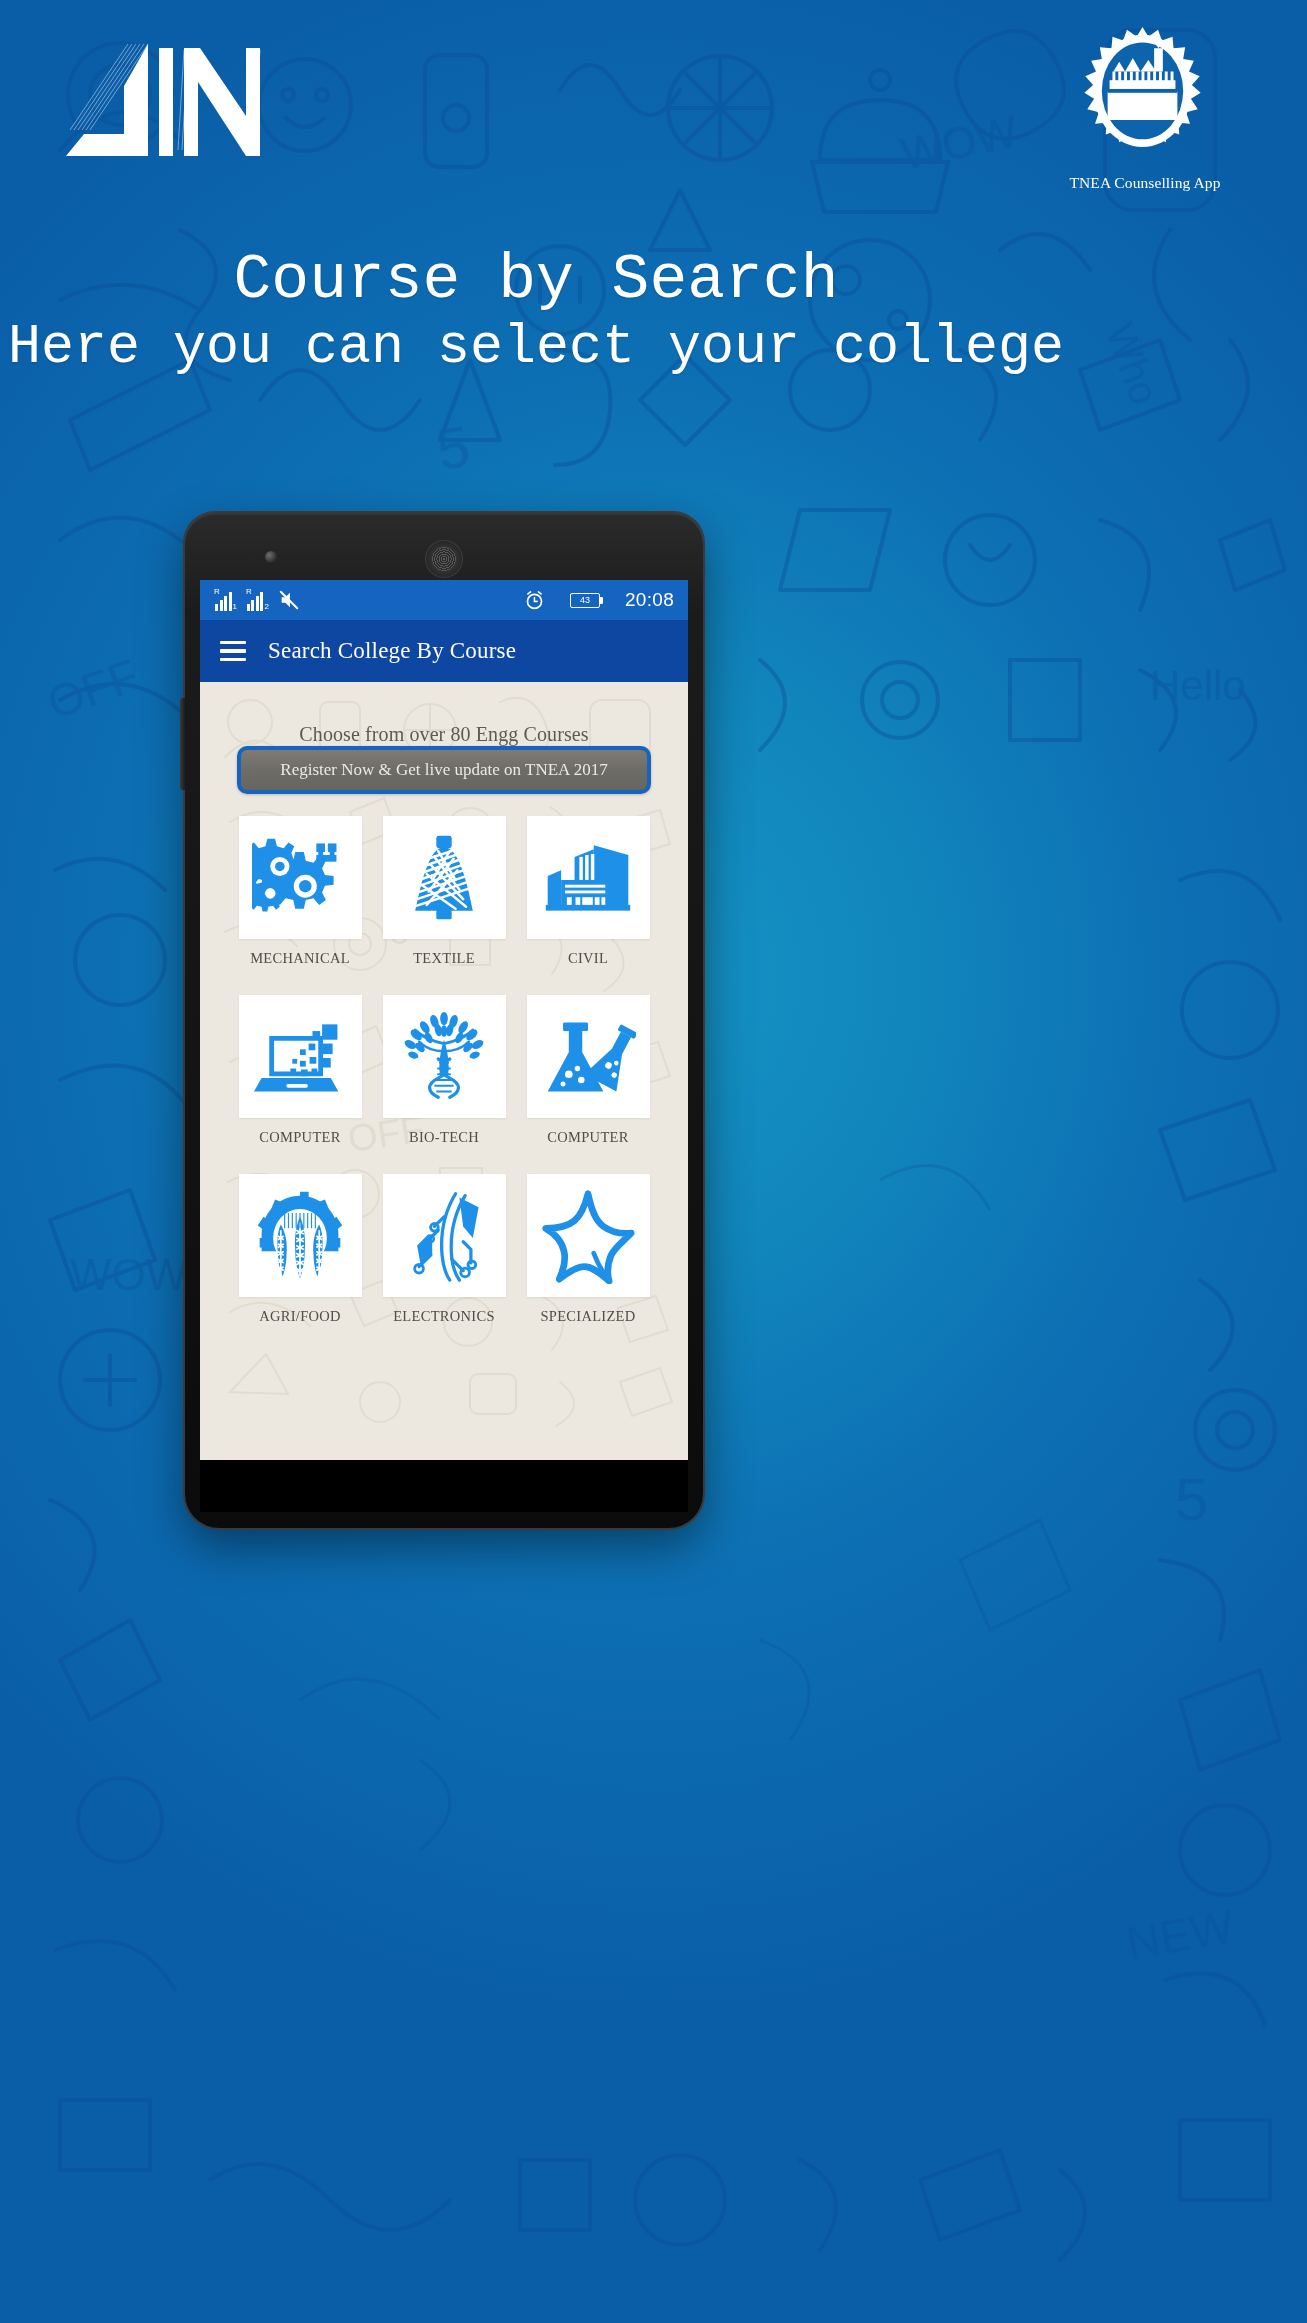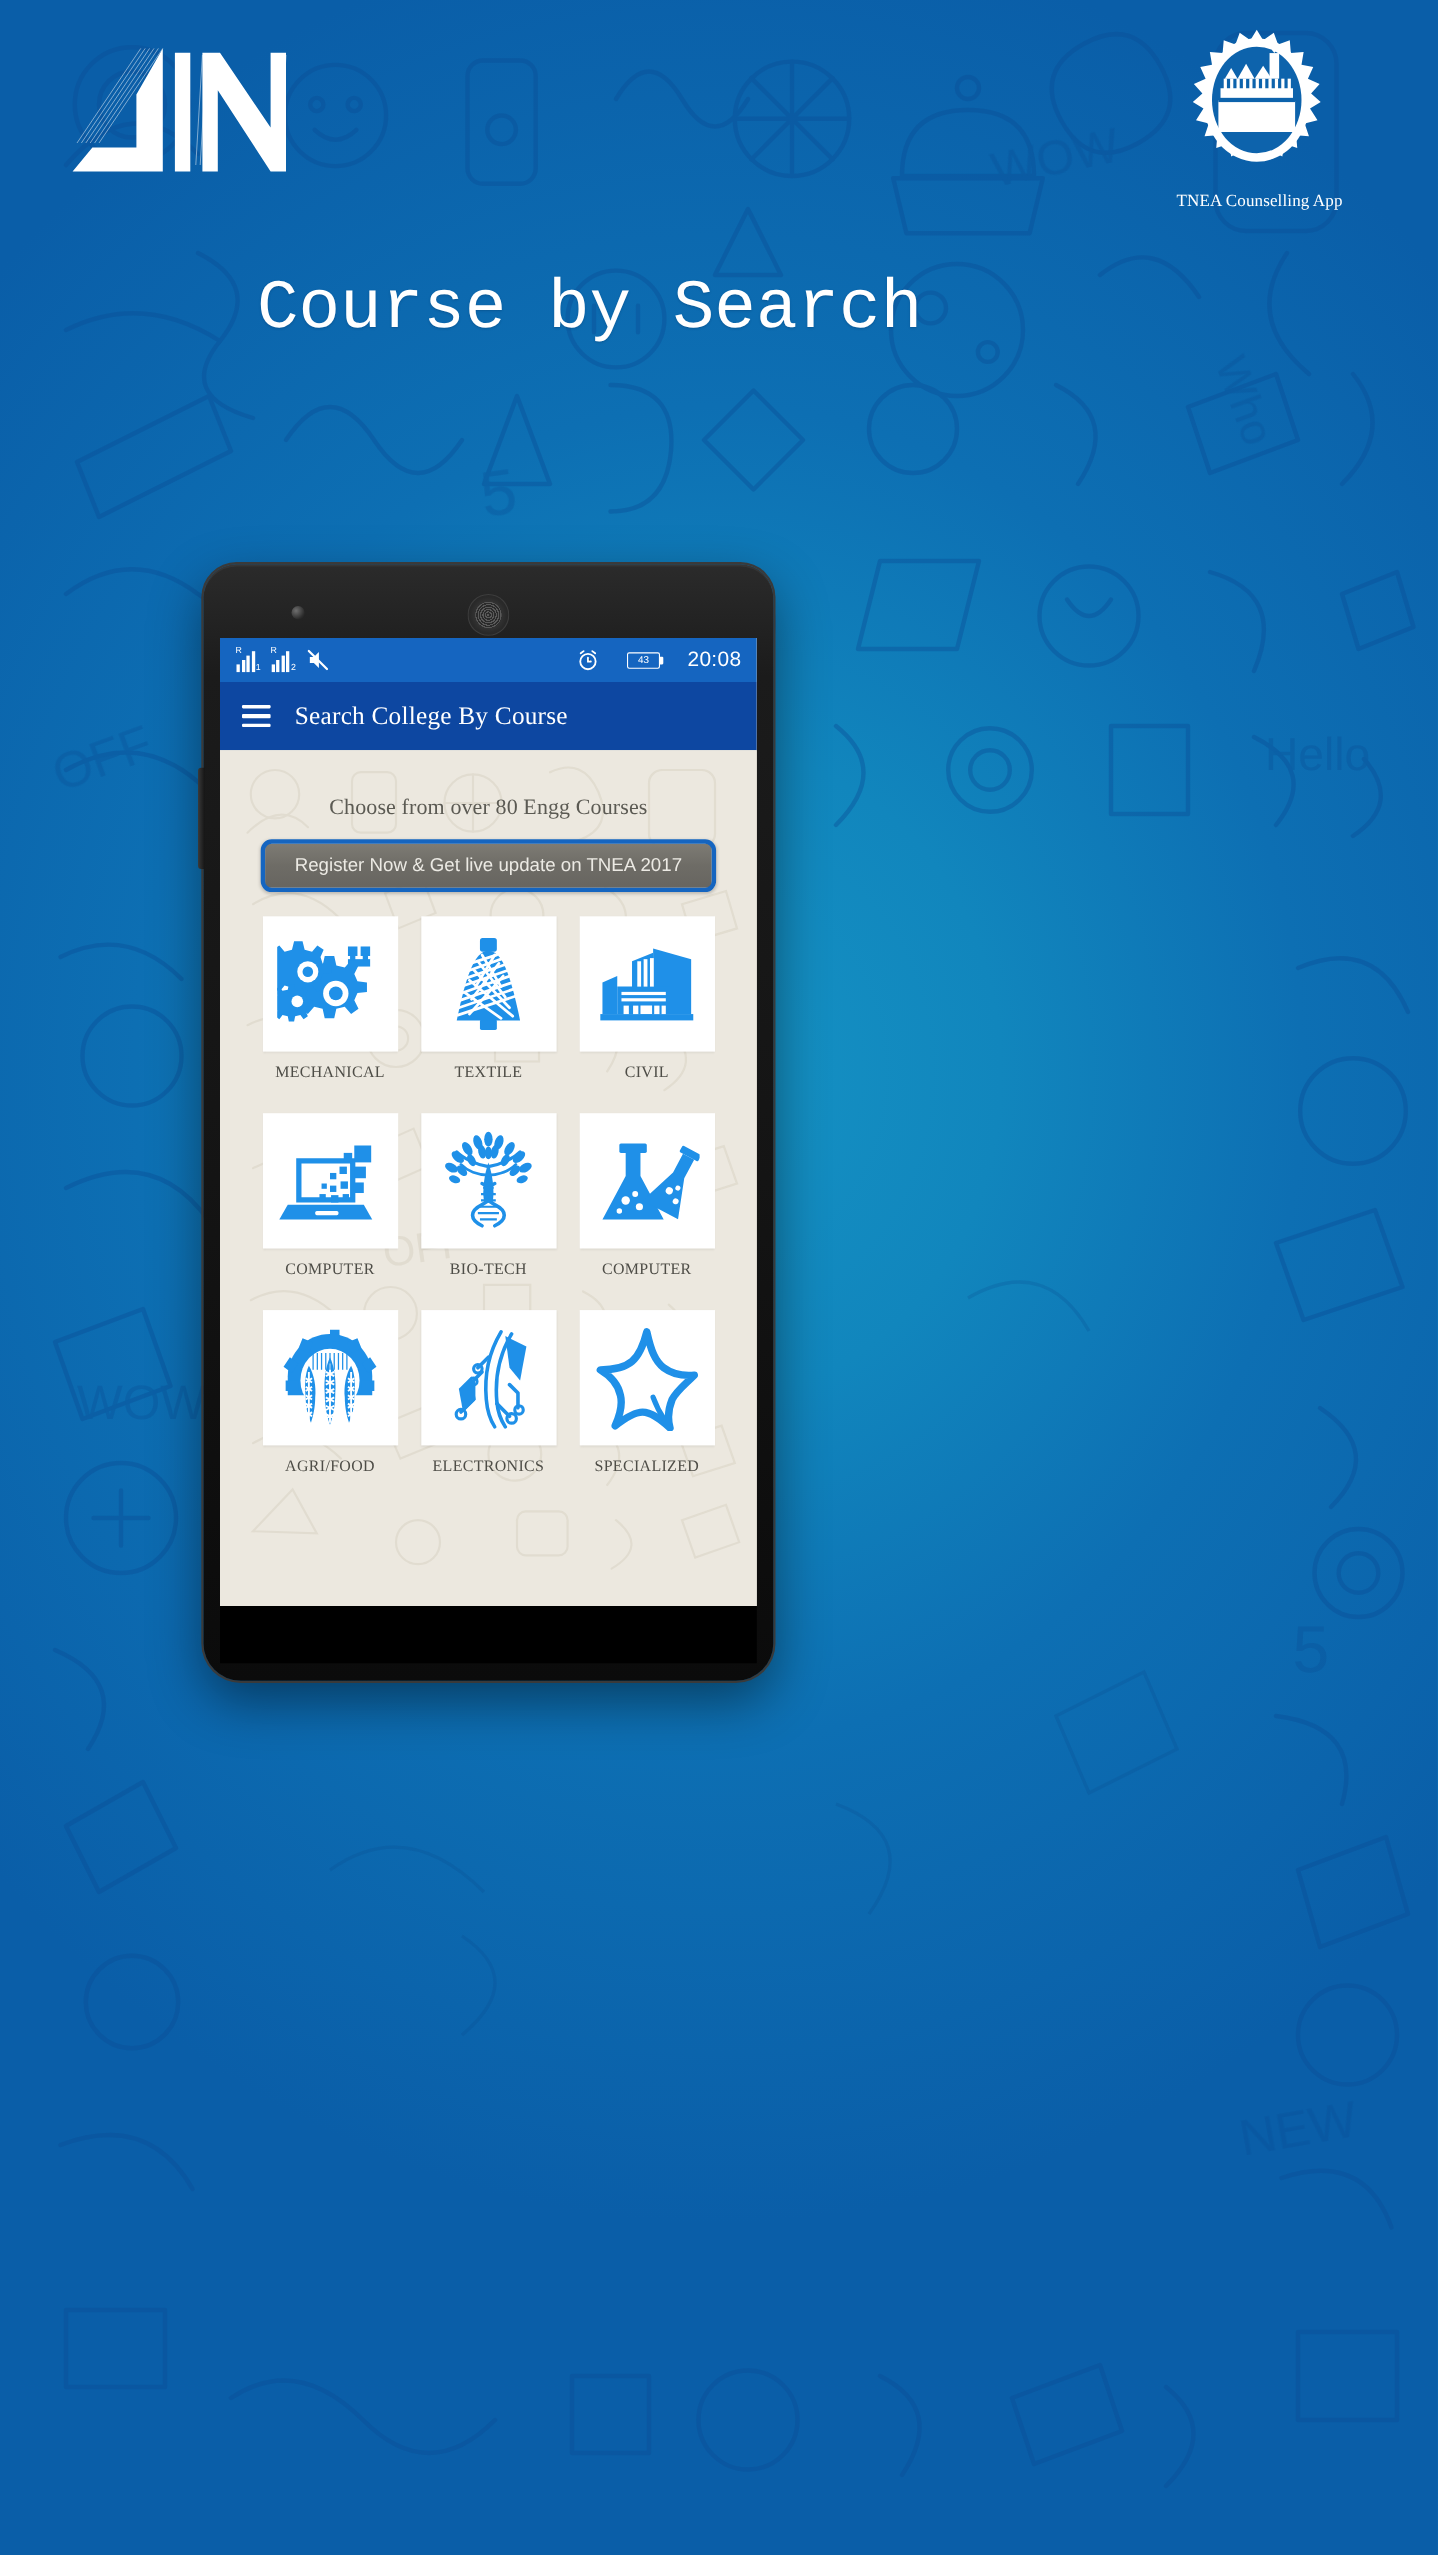"Here you can select your" div.l2 { html: none -> <div>Here you can select your college</div> }
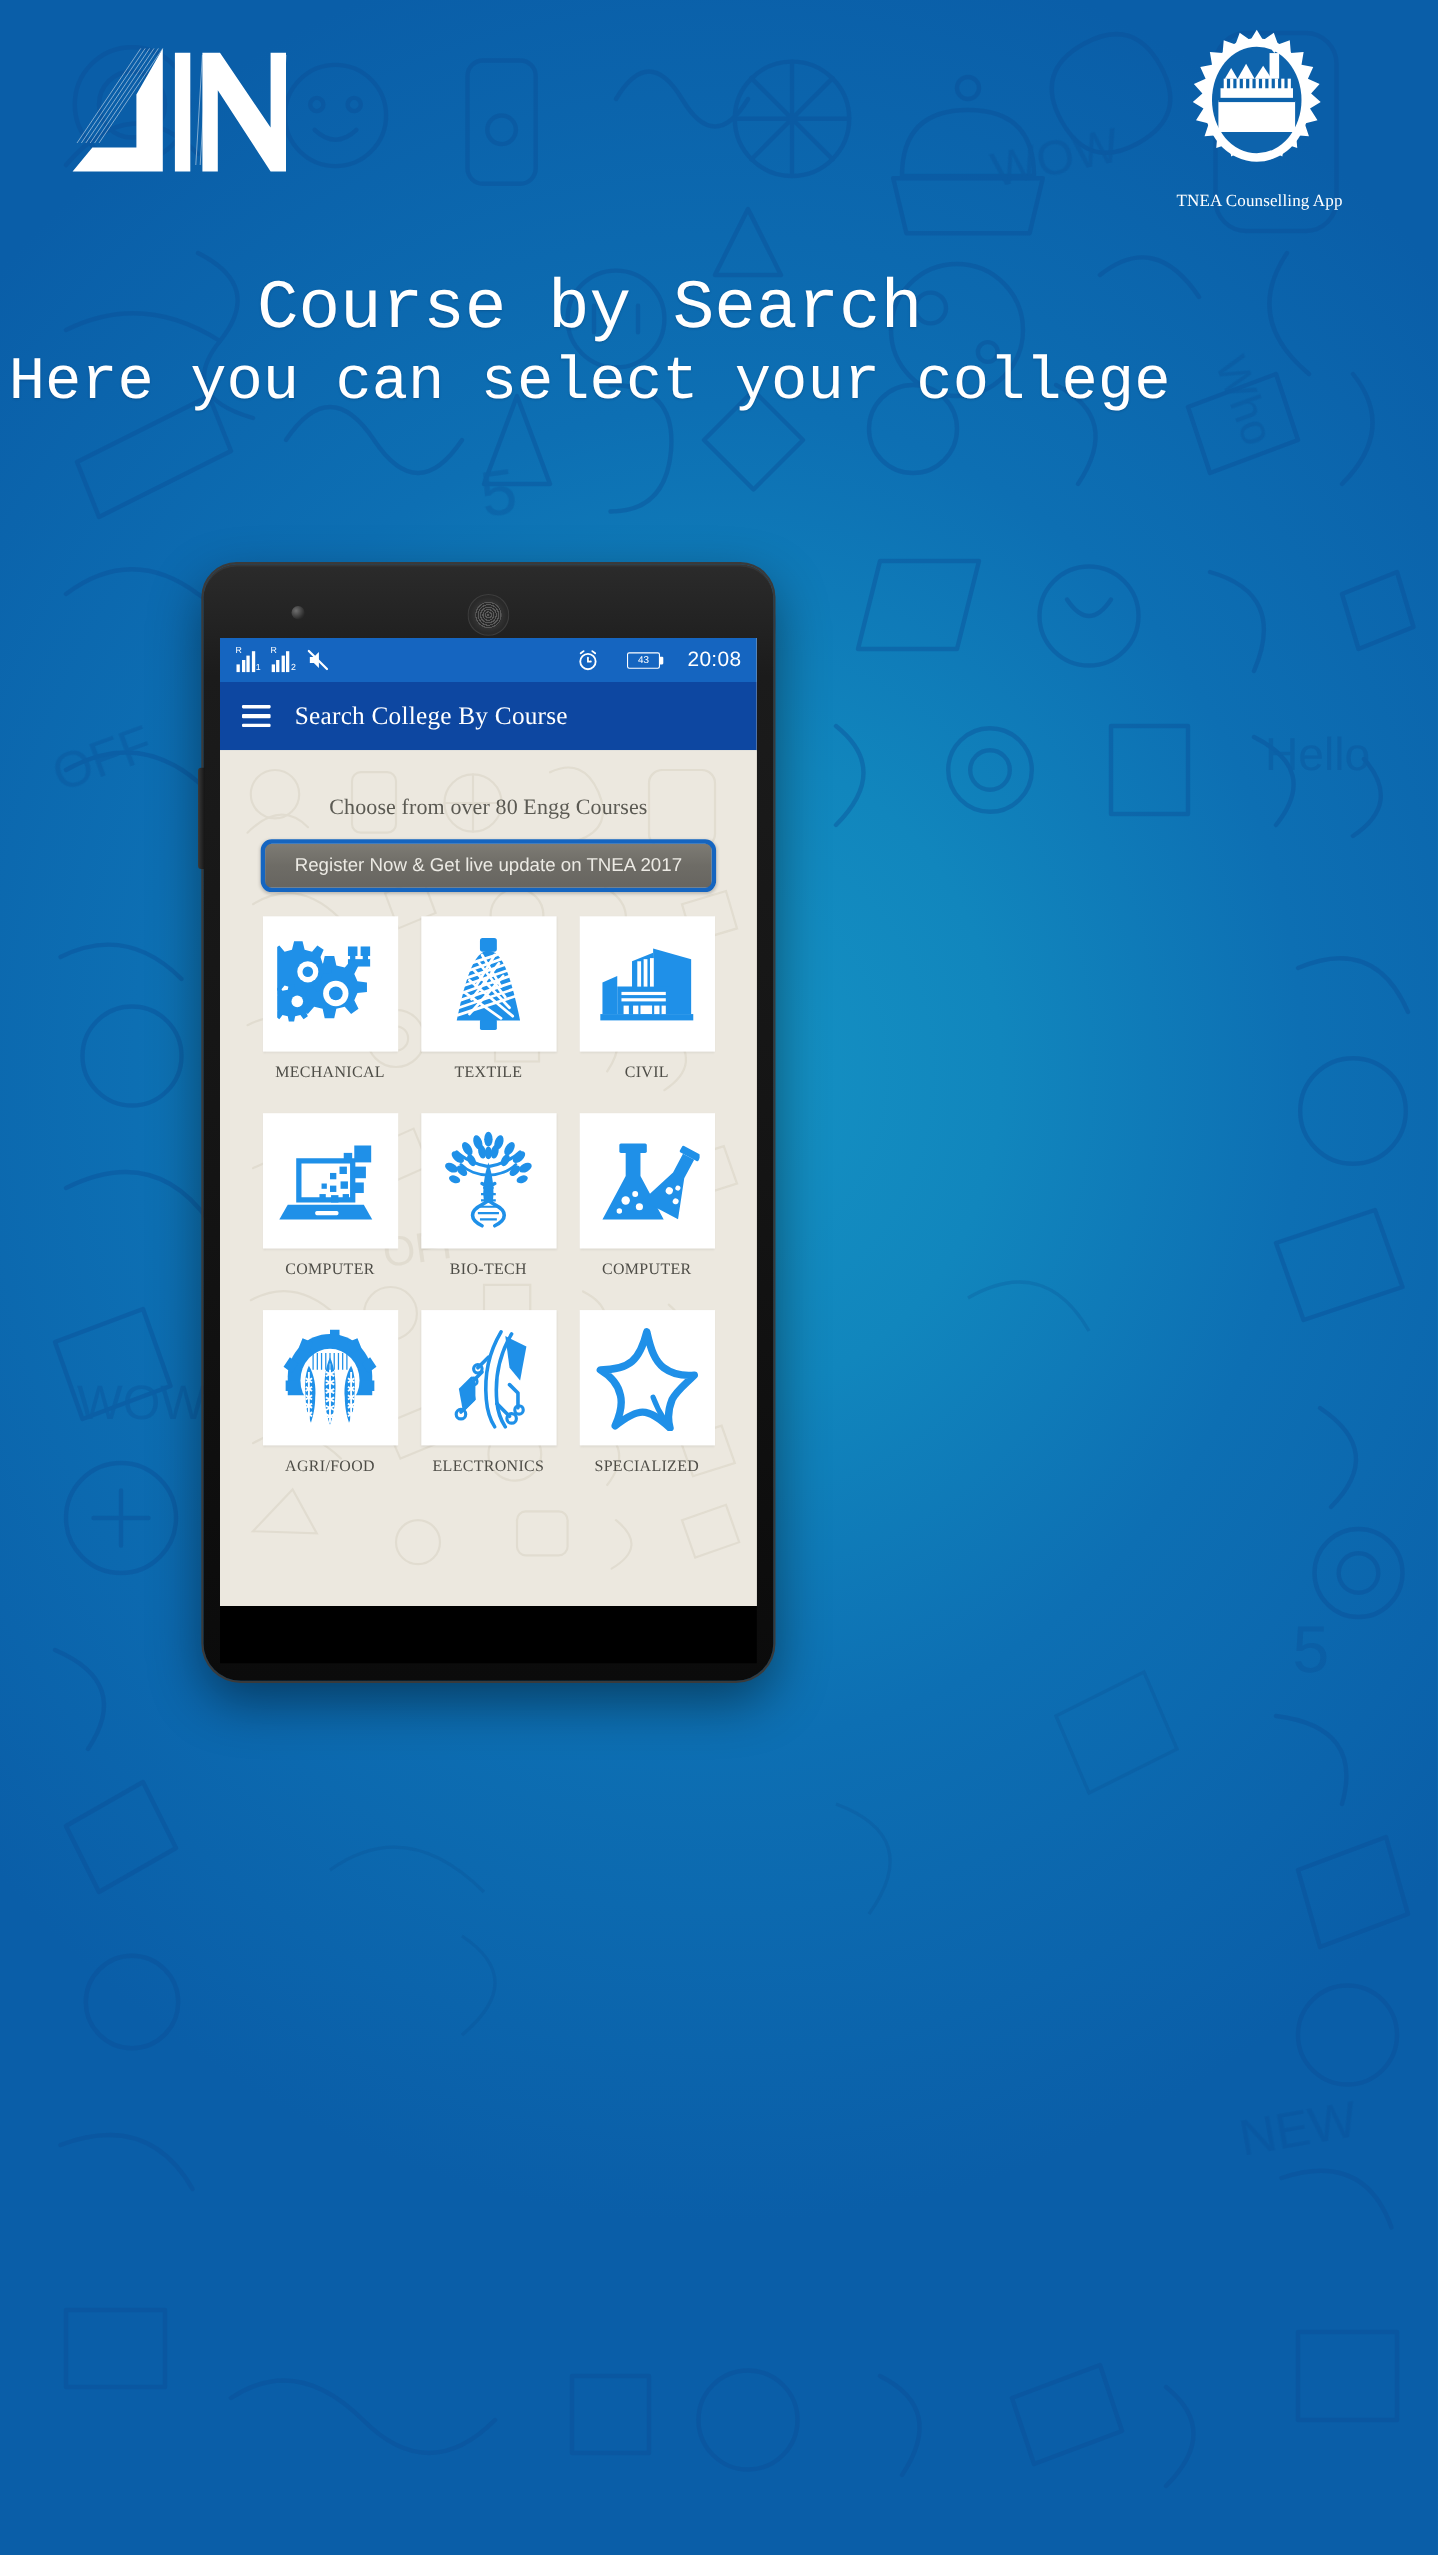"Register Now & Get live" #register-btn { font-family: Liberation Sans, sans-serif -> Liberation Serif, serif; margin: 17px auto 0 -> 0 auto 0 }
